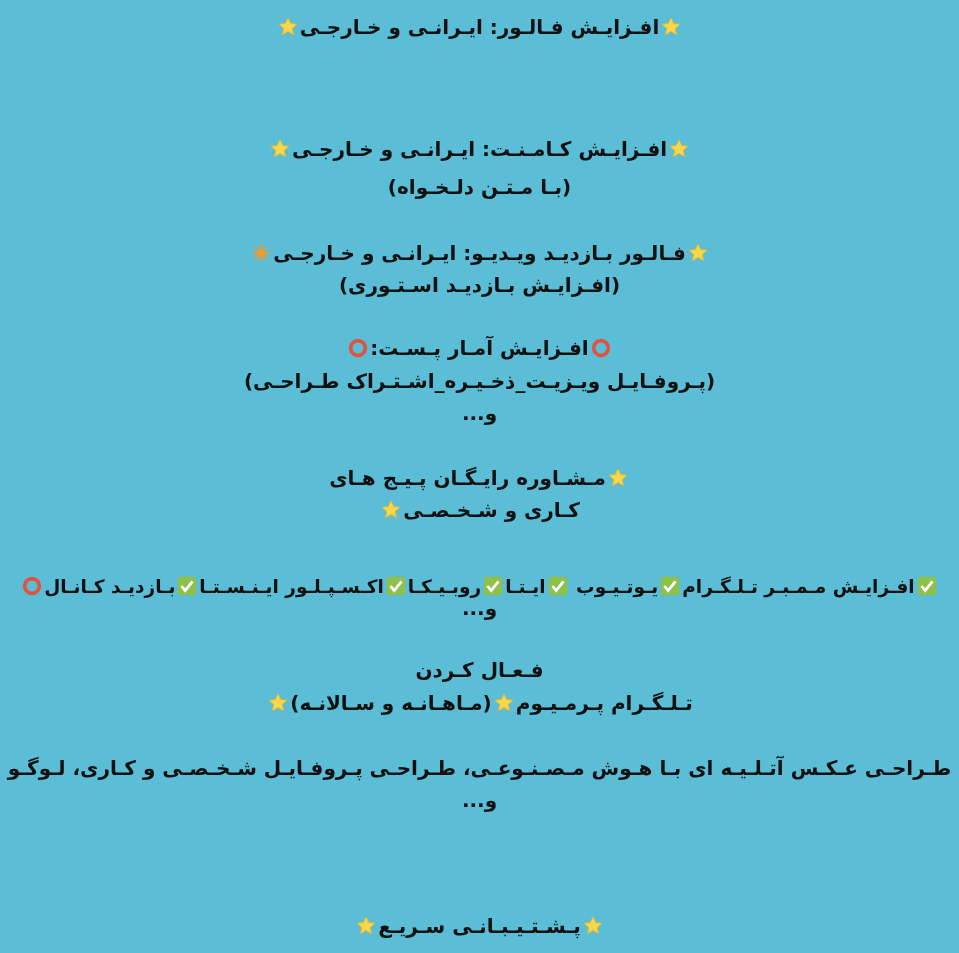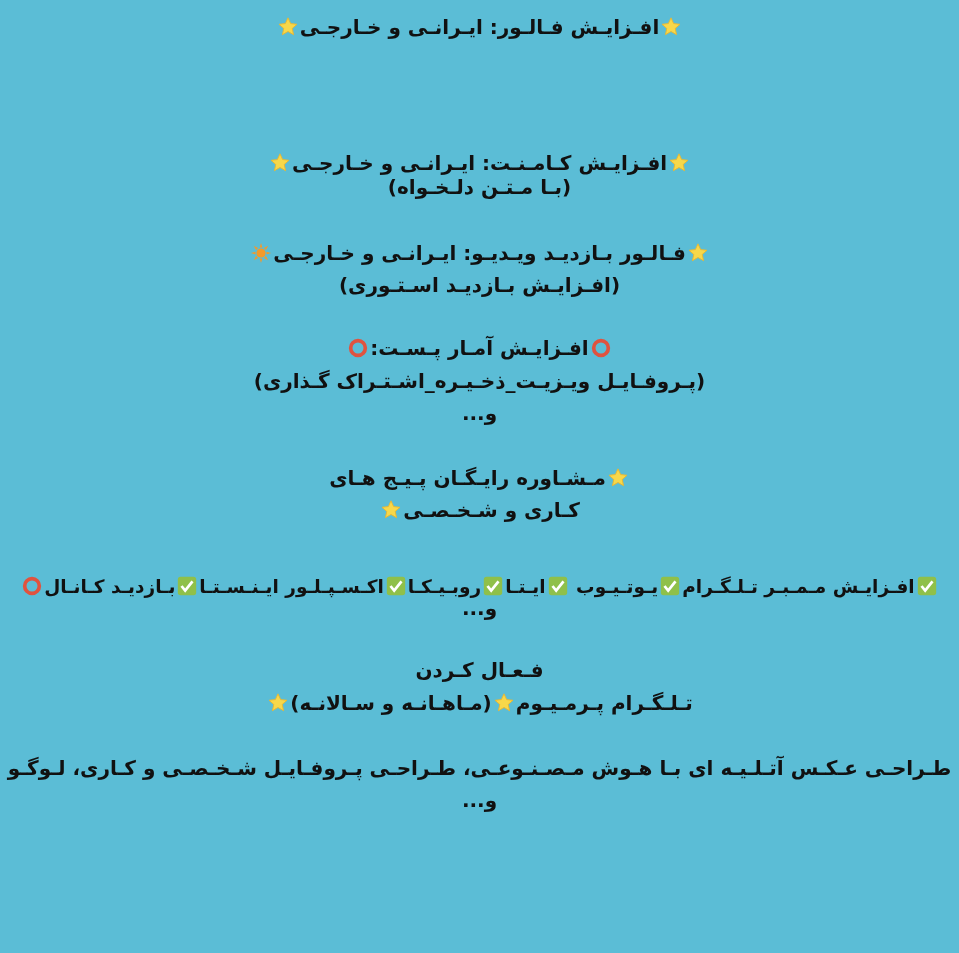"افـزایـش کـامـنـت: ایـرانـی و خـارجـی" div.line { top: 148px -> 134px }
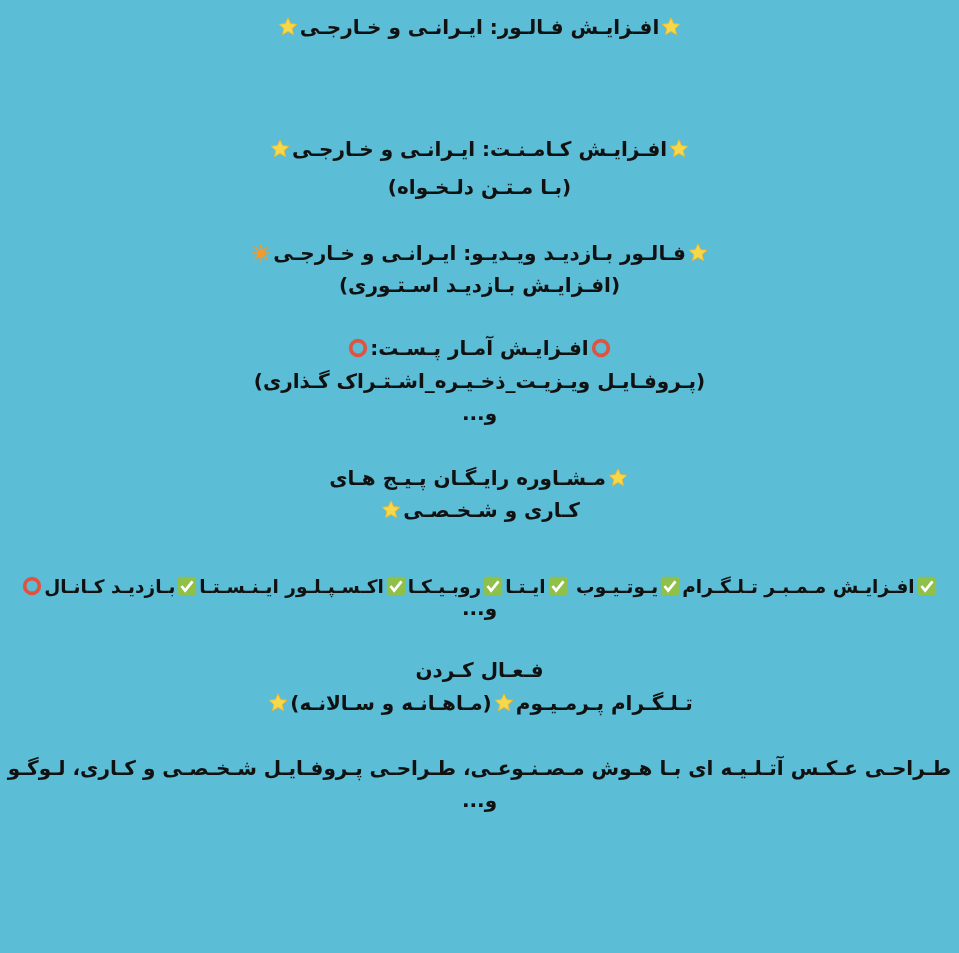"(پـروفـایـل ویـزیـت_ذخـیـره_اشـتـراک" div.line { text: گـذاری -> طـراحـی }
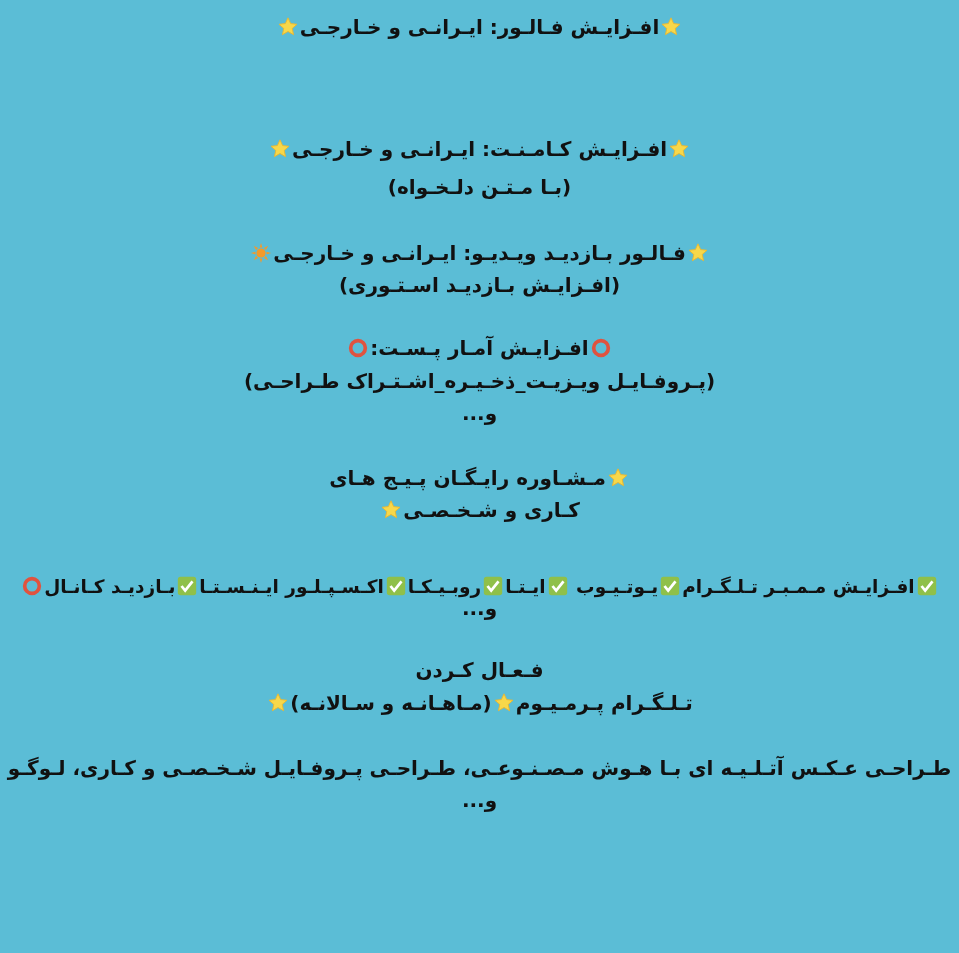"پـشـتـیـبـانـی سـریـع" div.line { html: none -> <div> <span><svg> <path></path> </svg></span><span>پـشـتـیـبـانـی سـریـع</span><span><svg> <path></path> </svg></span> </div> }
